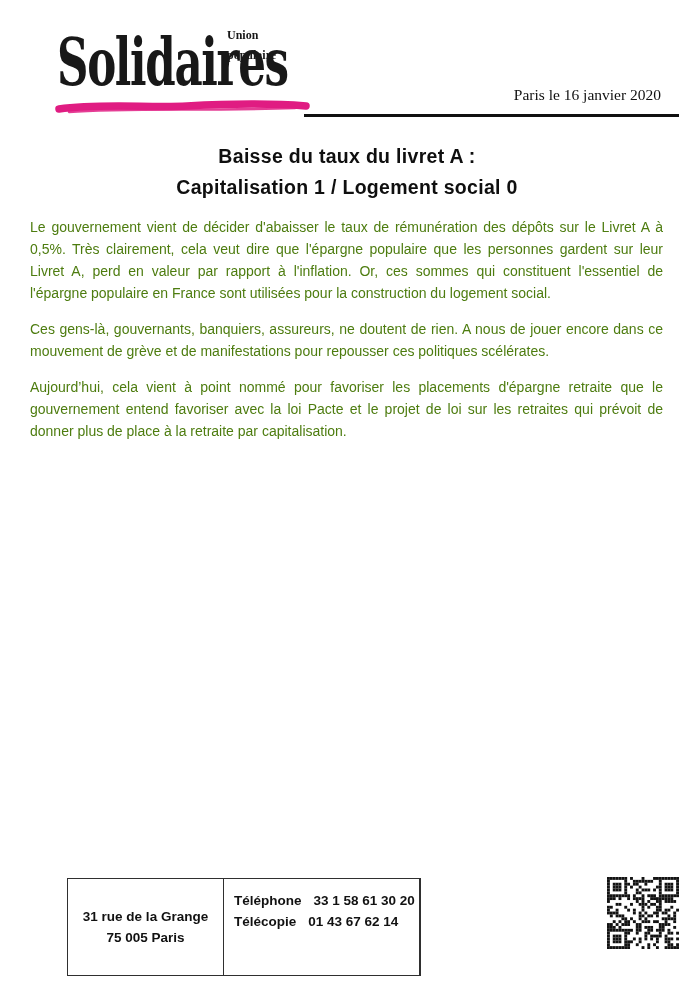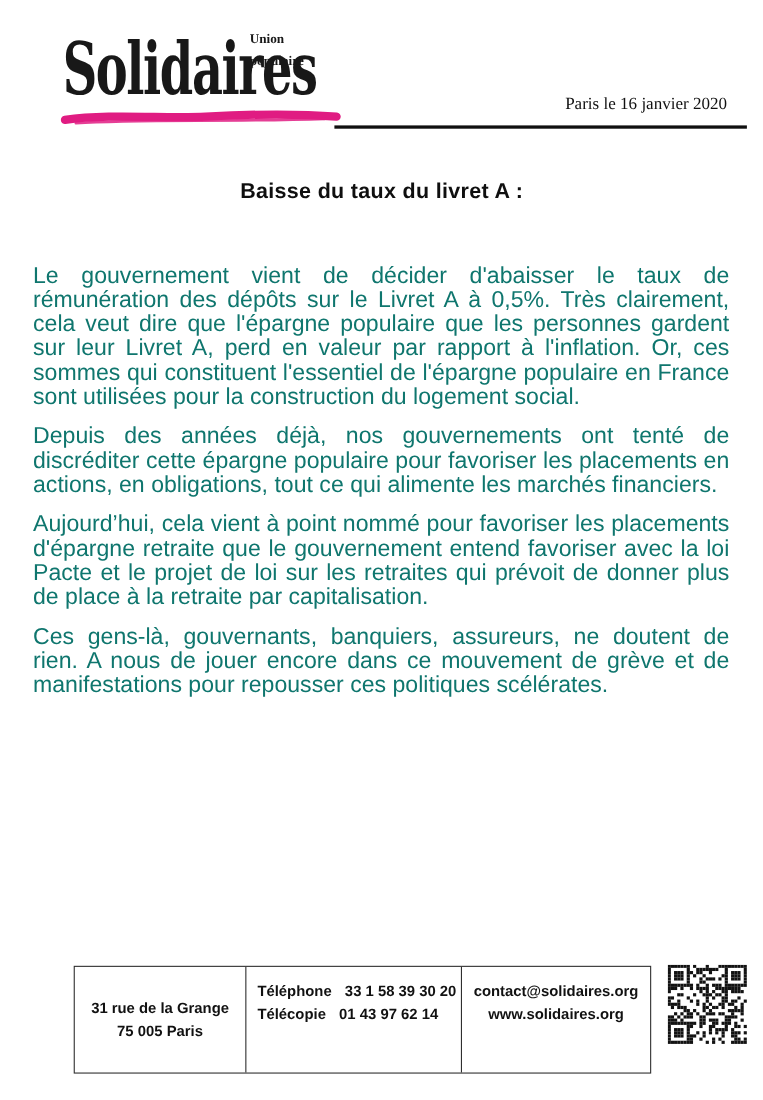"Baisse du taux du livret" .doc-title { margin: 18px -> 0 }
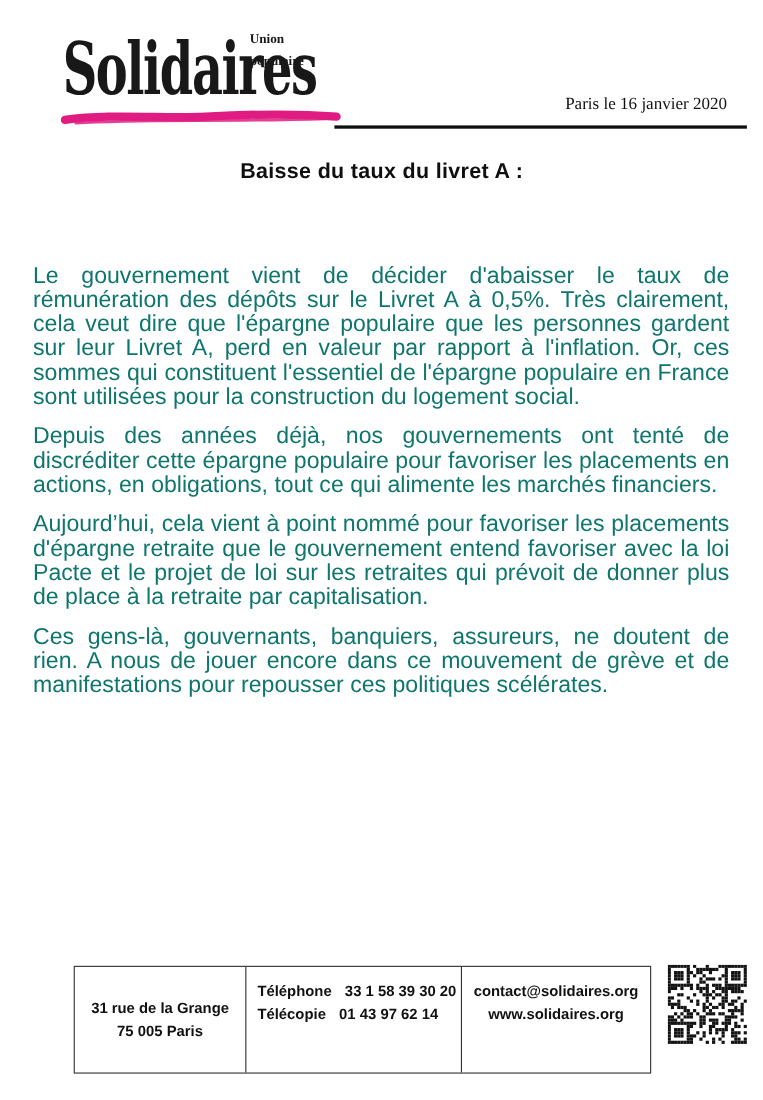"Capitalisation 1 / Logement social" span { html: none -> <span>Capitalisation 1 / Logement social 0</span> }
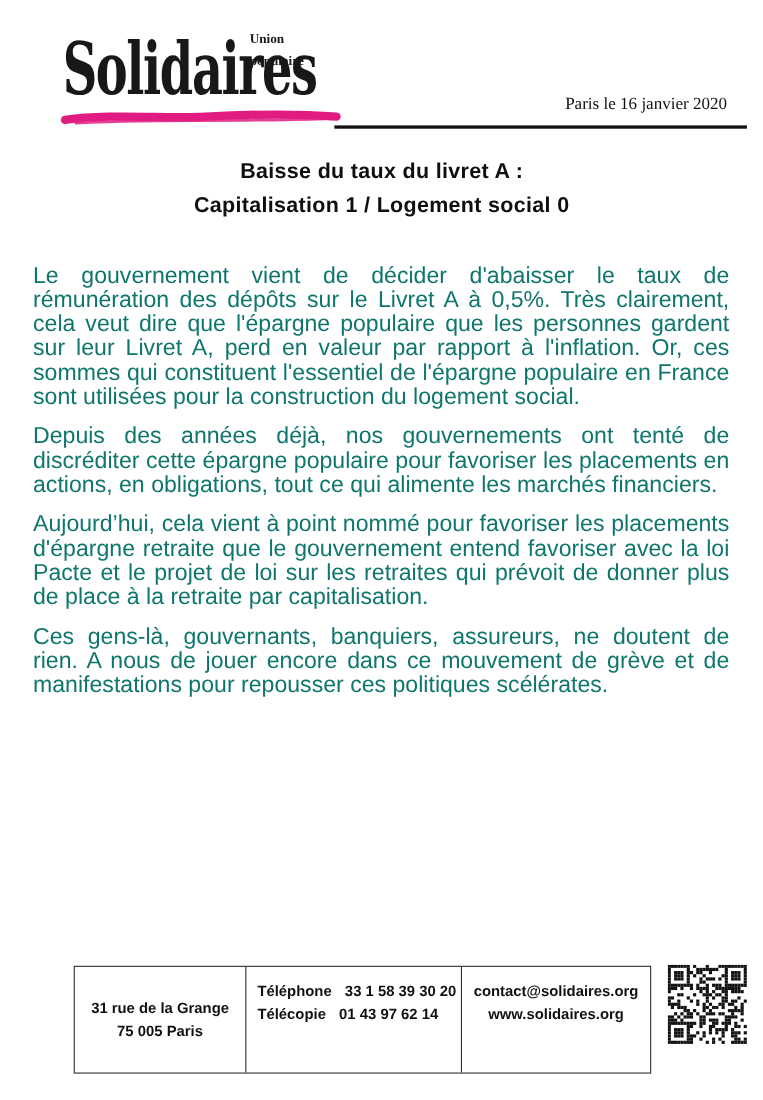"Le gouvernement vient de décider" .body-text { color: #0f766e -> #4d7c0f; font-size: 21px -> 14px; top: 240px -> 216px }
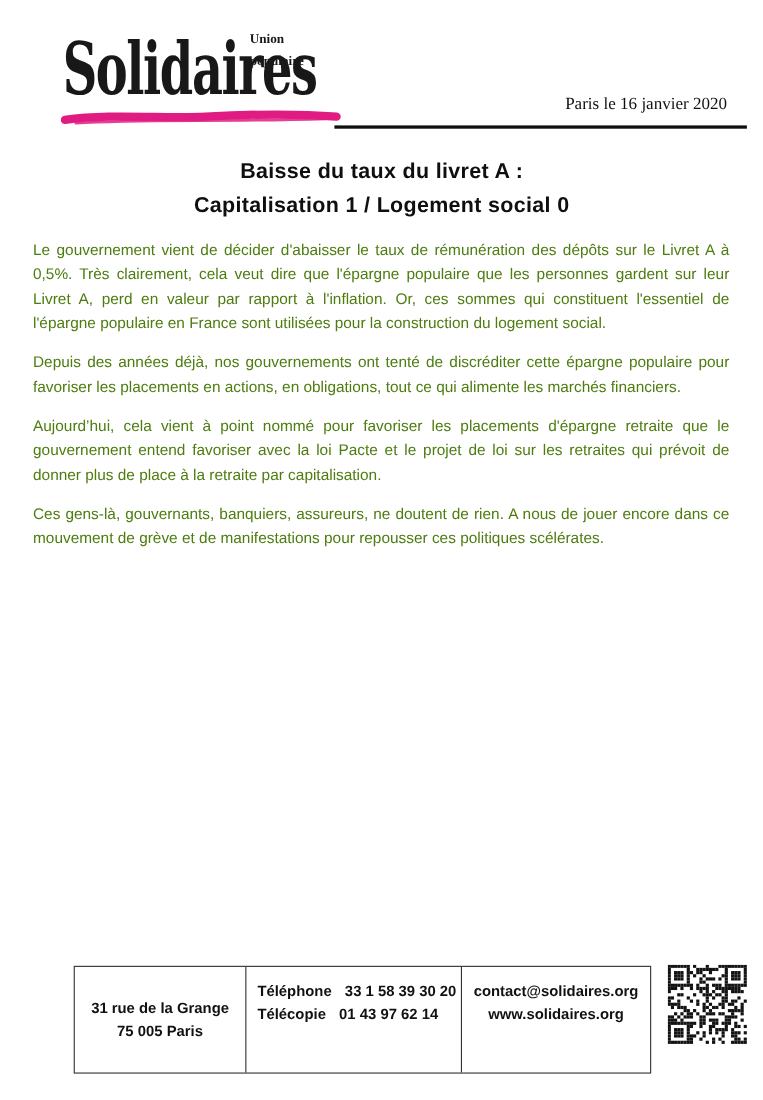"Depuis des années déjà, nos" p { html: <p>Depuis des années déjà, nos gouvernements ont tenté de discréditer cette épargne populaire pour favoriser les placements en actions, en obligations, tout ce qui alimente les marchés financiers.</p> -> none }
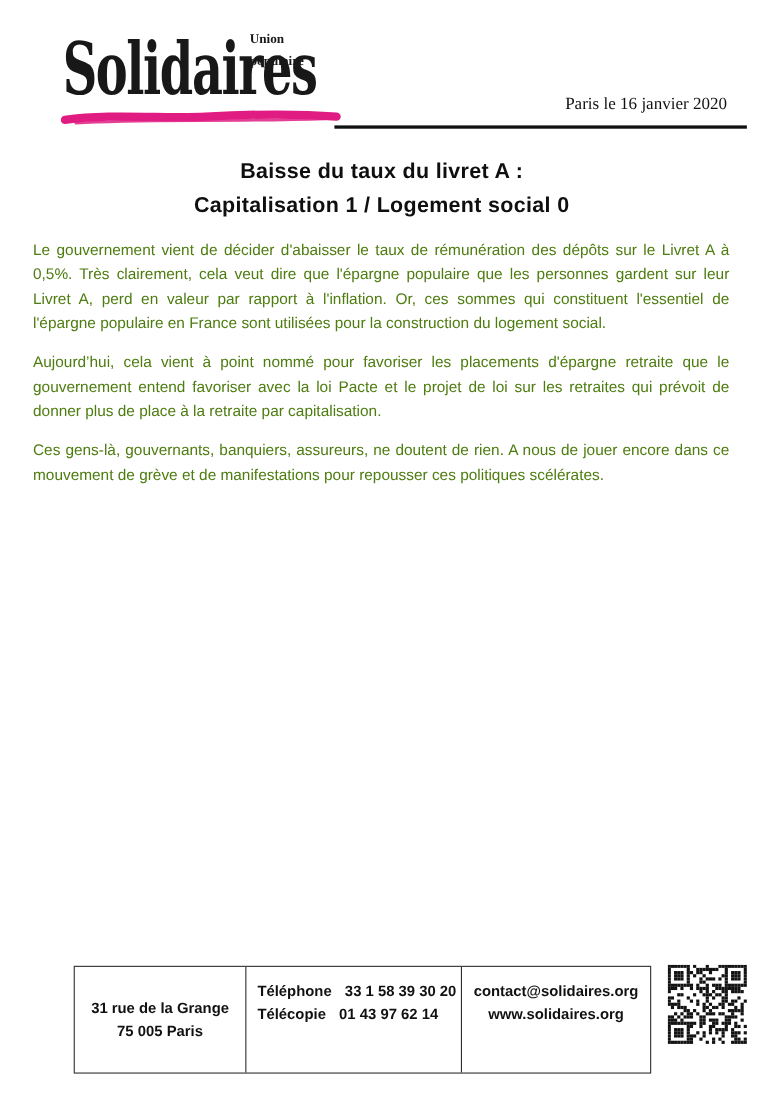"Aujourd’hui, cela vient à point" p { order: before "Ces gens-là, gouvernants, banquiers," -> after "Ces gens-là, gouvernants, banquiers," }
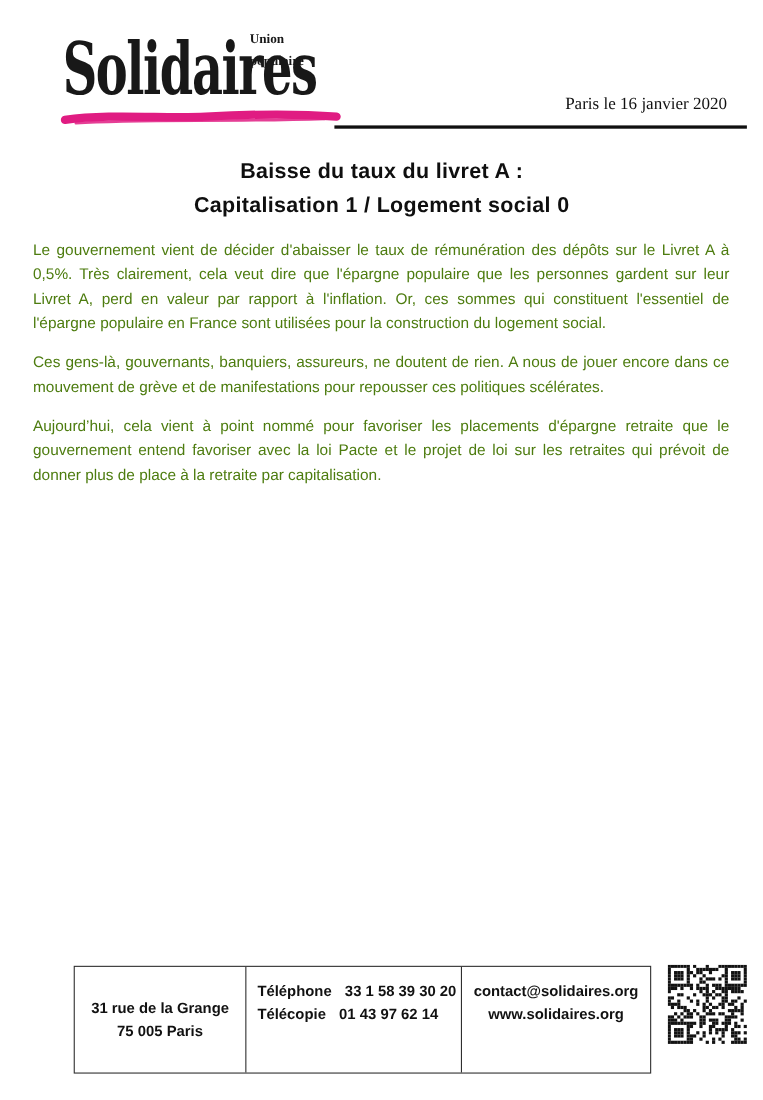"33 1 58 39 30" span.num { text: 39 -> 61 }
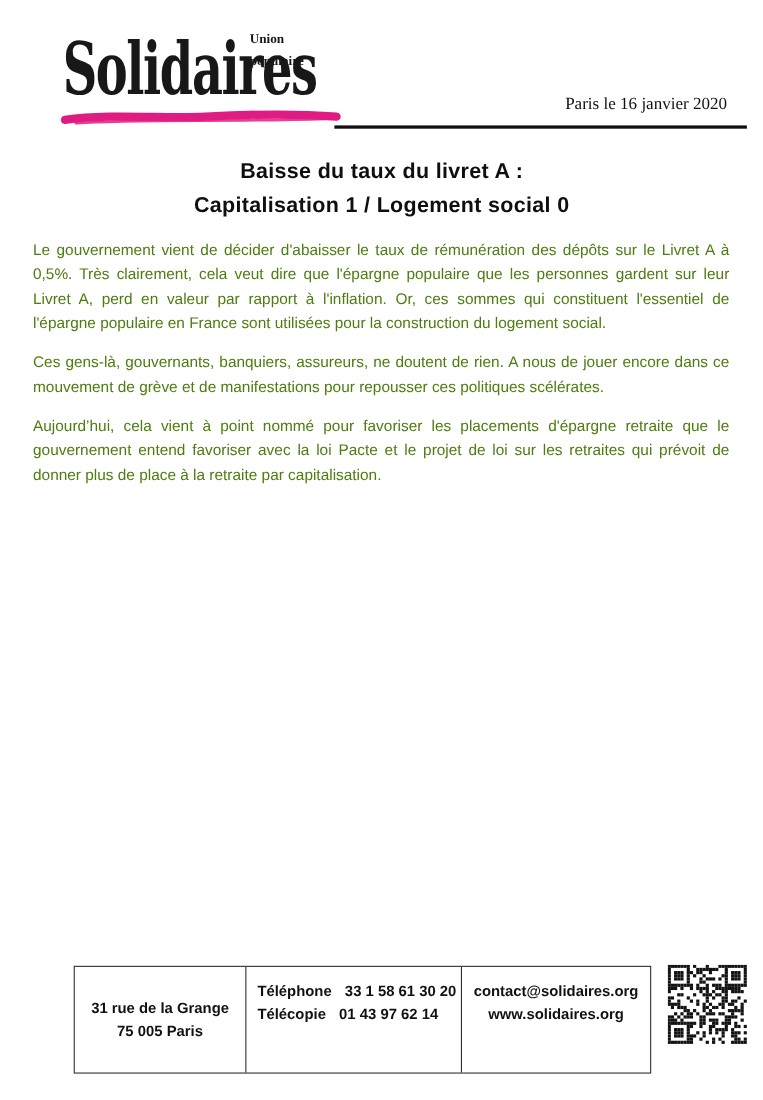"contact@solidaires.org" div.fc { html: <div> <div>contact@solidaires.org</div> <div>www.solidaires.org</div> </div> -> none }
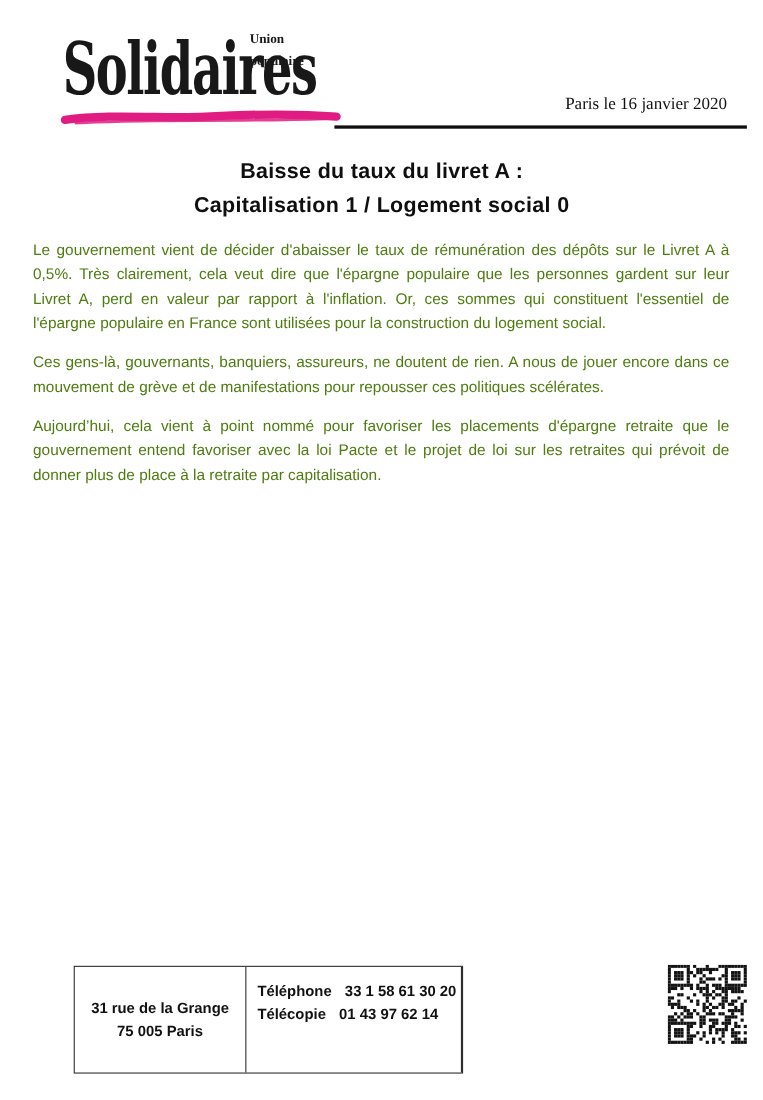"01 43 97 62 14" span.num { text: 97 -> 67 }
